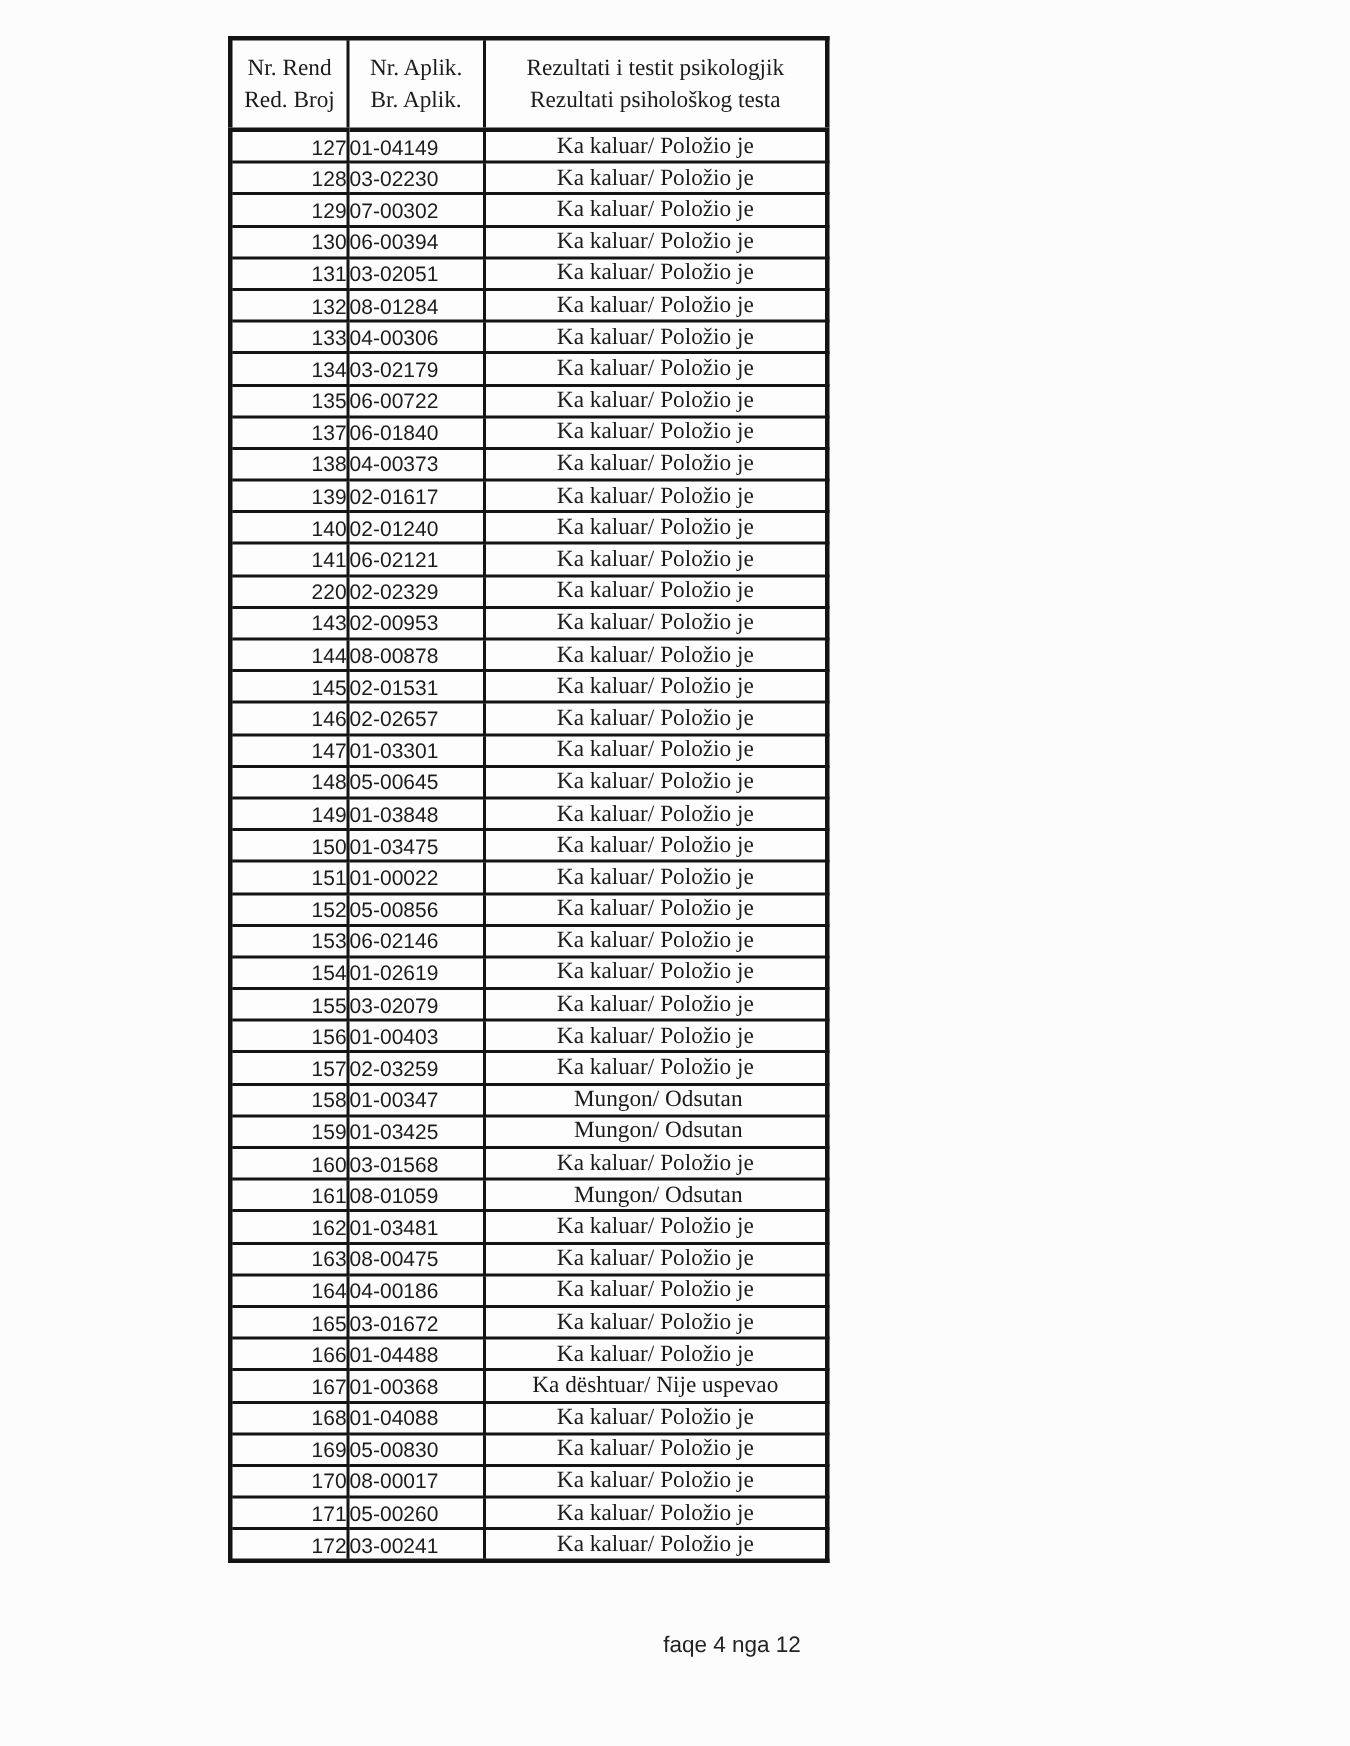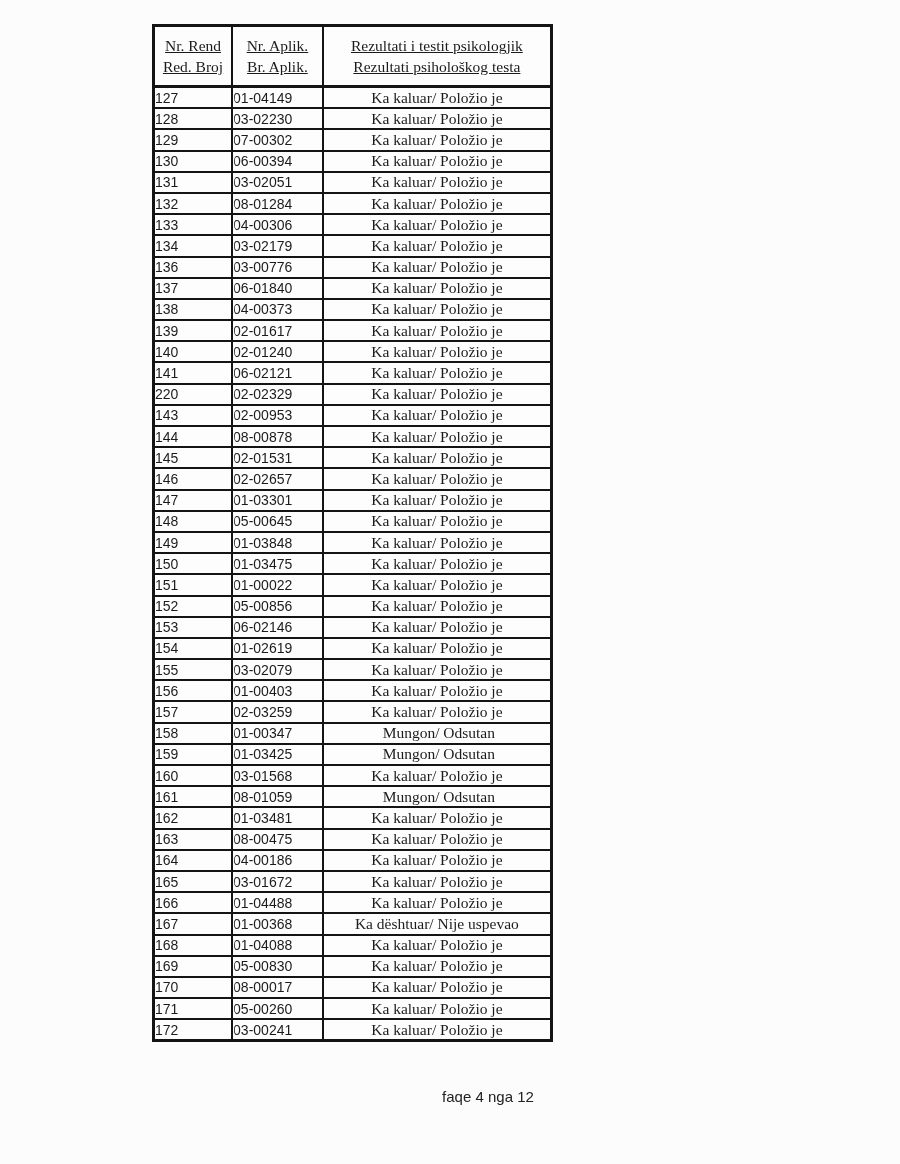"Nr. Rend" .results-table thead th .hline { text-decoration: underline -> none }
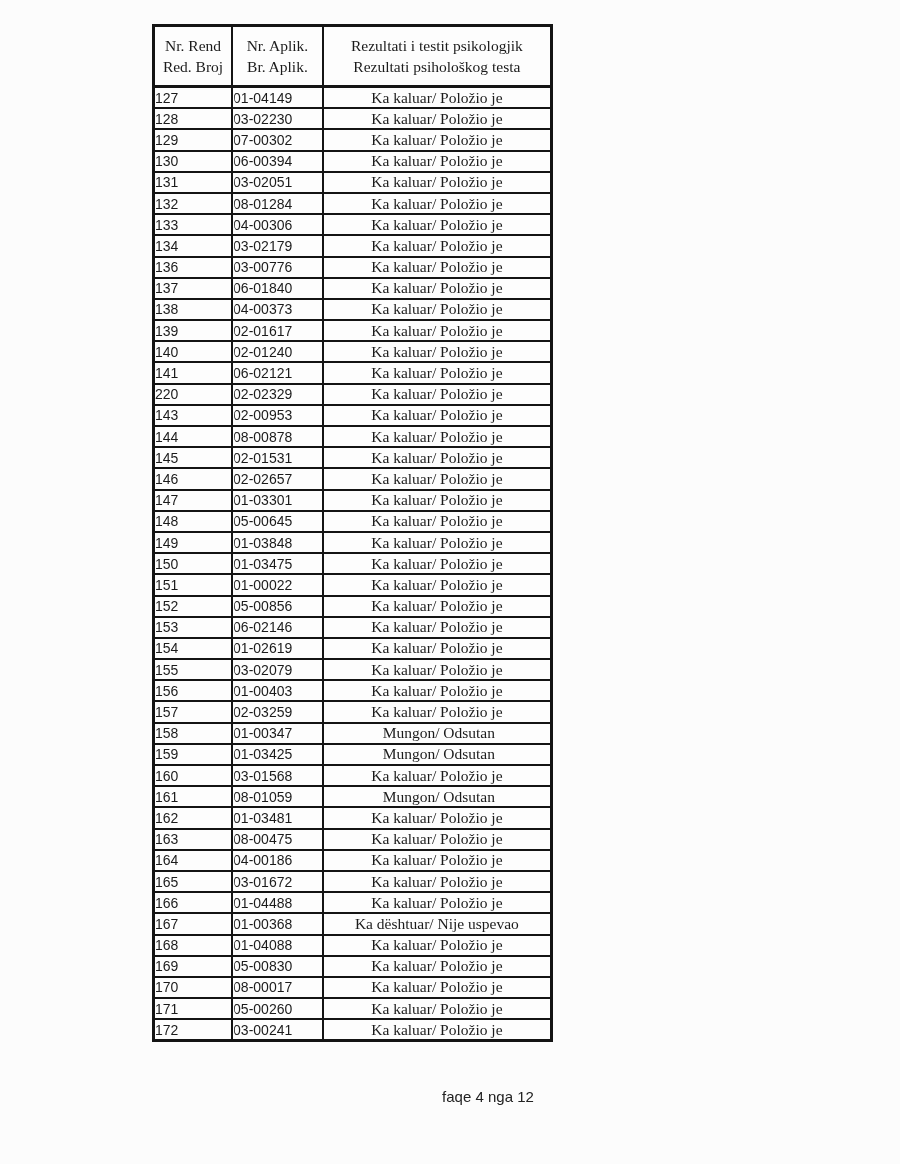"127" td.cell-nr { text-align: left -> right }
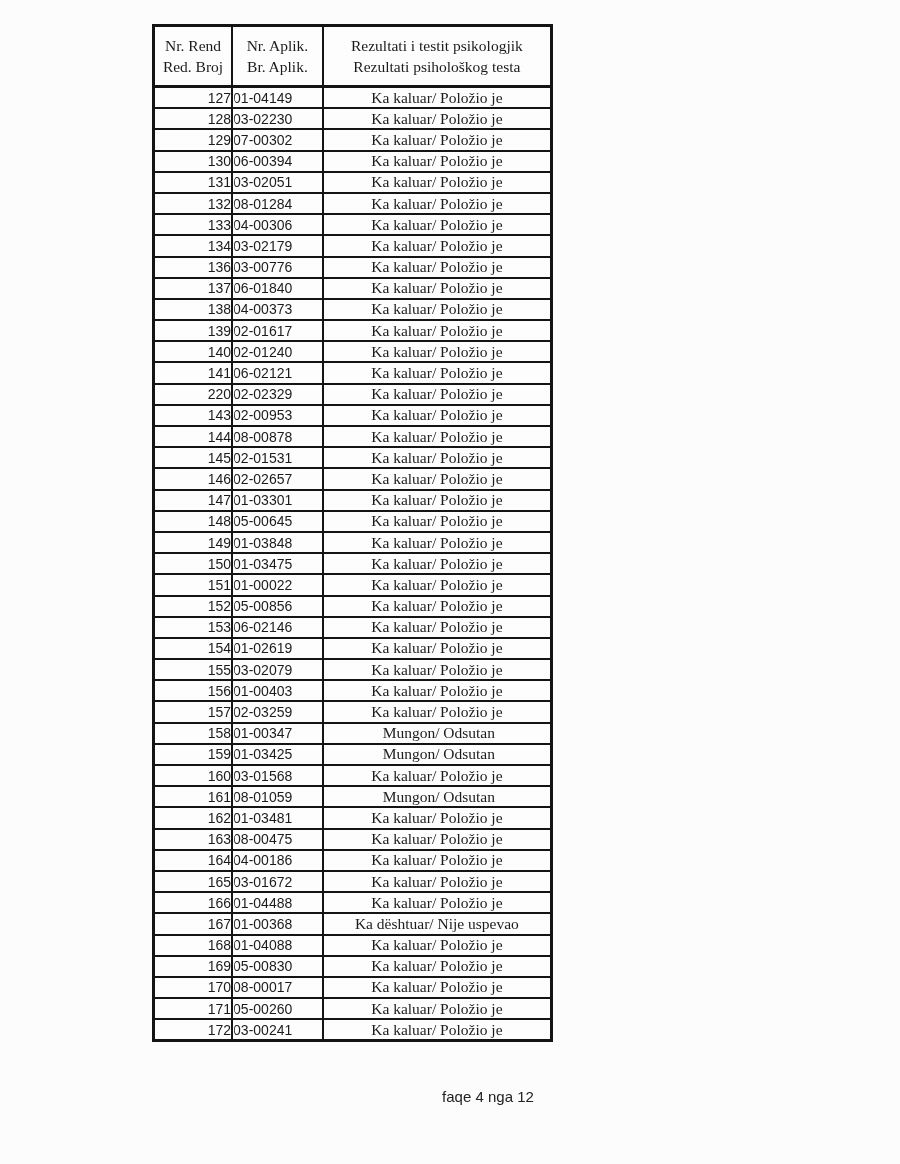"01-04149" td.cell-aplik { border-radius: 10px -> none }
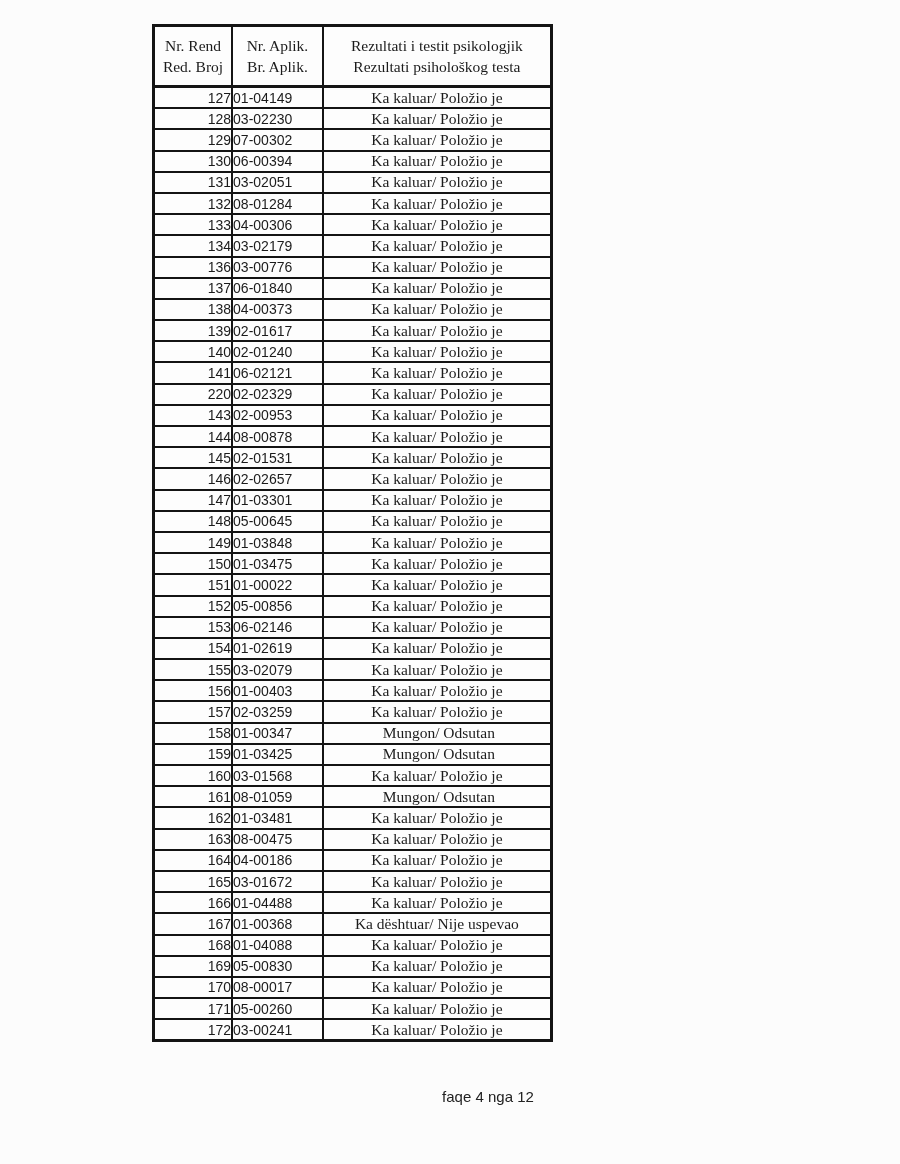"135" tr { html: none -> <tr> <td>135</td> <td>06-00722</td> <td>Ka kaluar/ Položio je</td> </tr> }
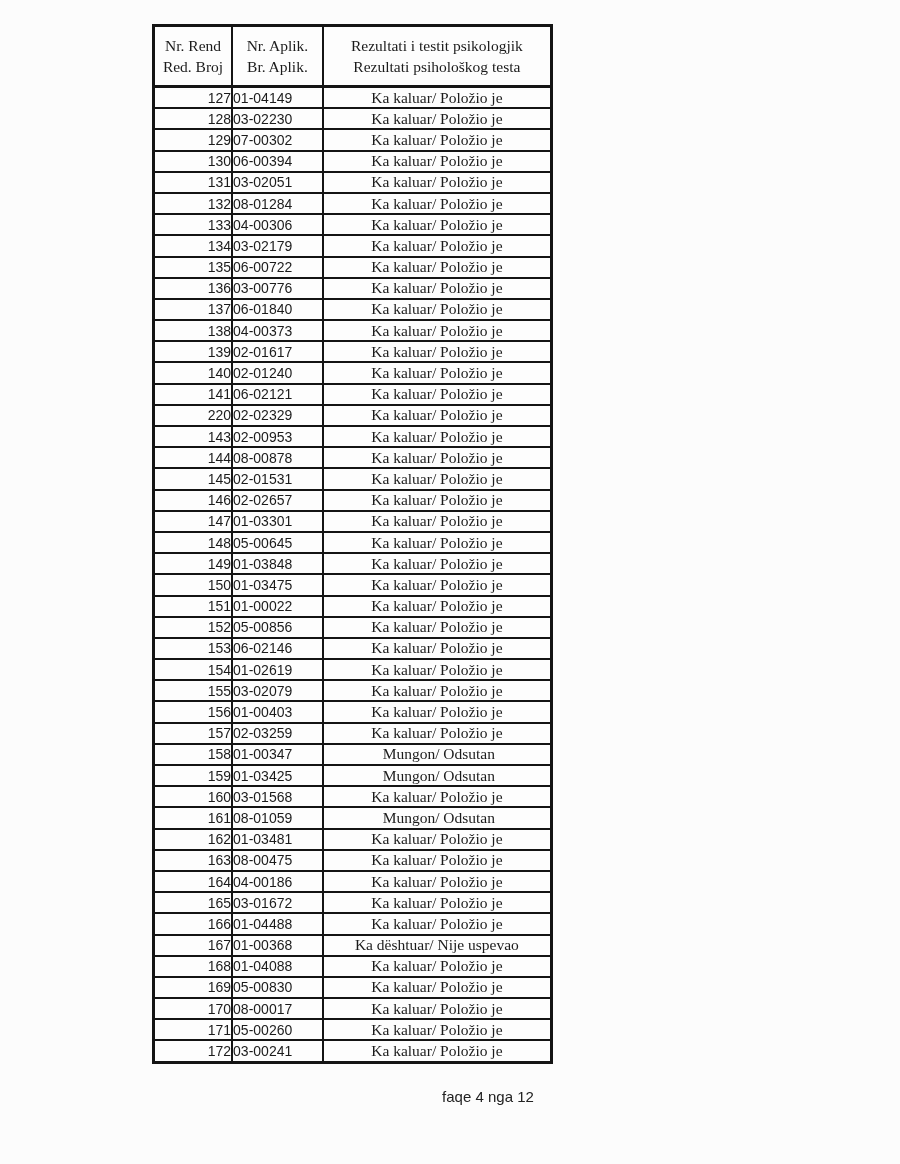"136" tr { html: <tr> <td>136</td> <td>03-00776</td> <td>Ka kaluar/ Položio je</td> </tr> -> none }
